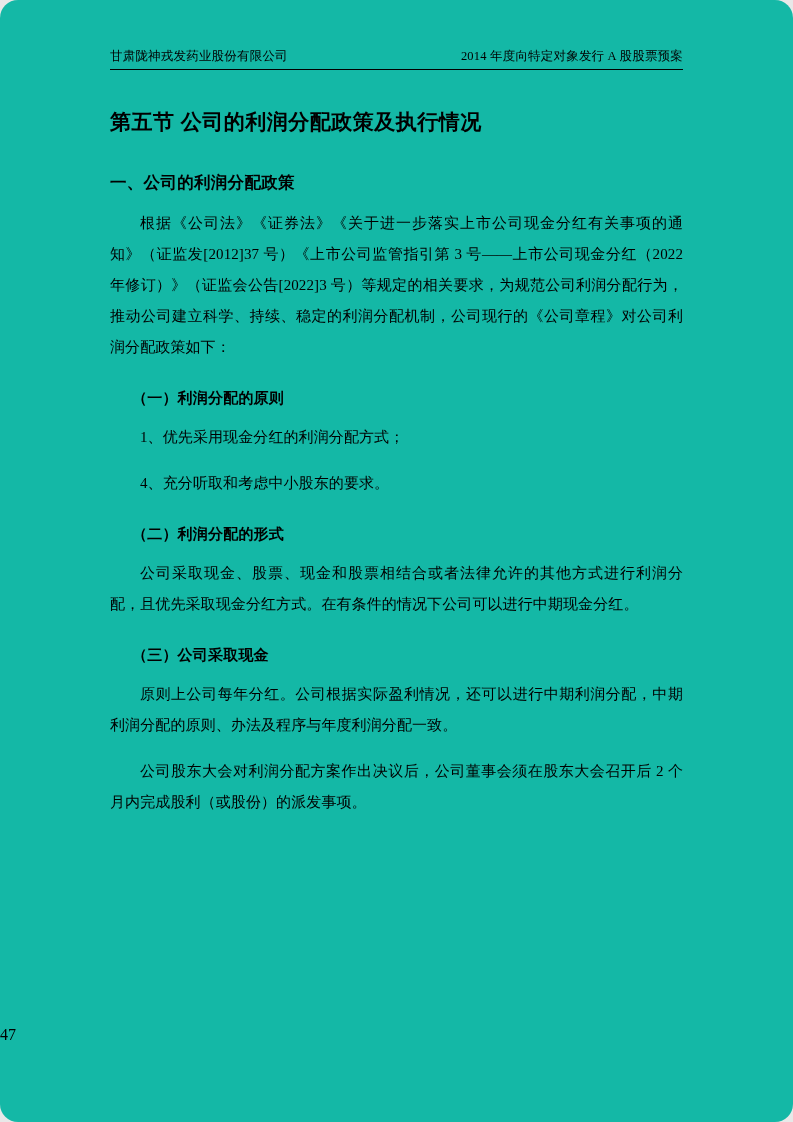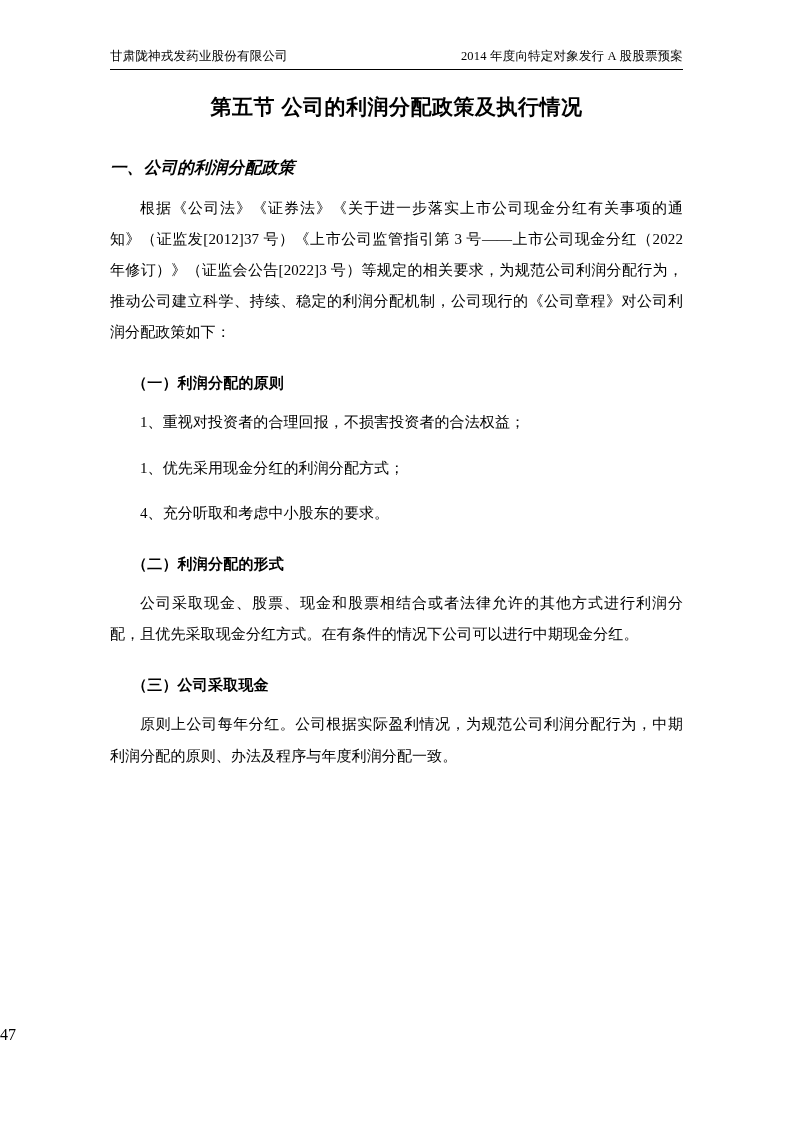"甘肃陇神戎发药业股份有限公司" .page { background: #ffffff -> #14b8a6; border-radius: none -> 18px }
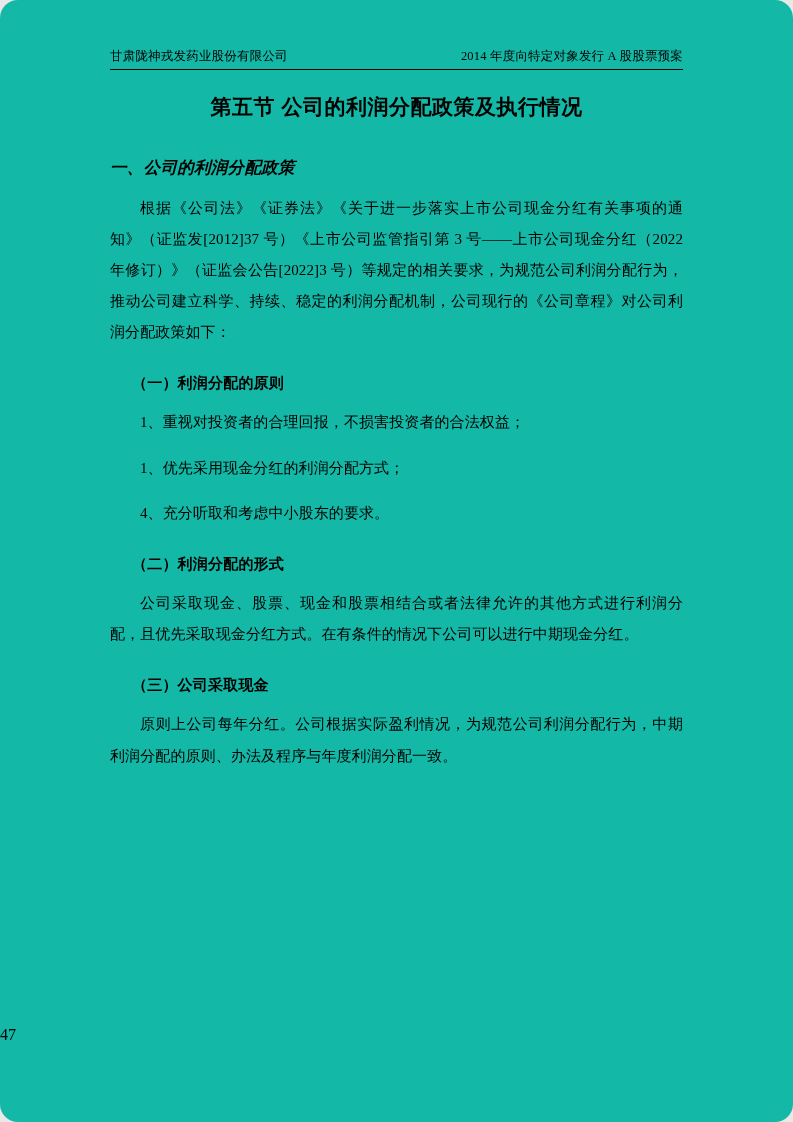"第五节 公司的利润分配政策及执行情况" h1.doc-title { margin: 23px 0 0 0 -> 38px 0 0 0; text-align: center -> left }
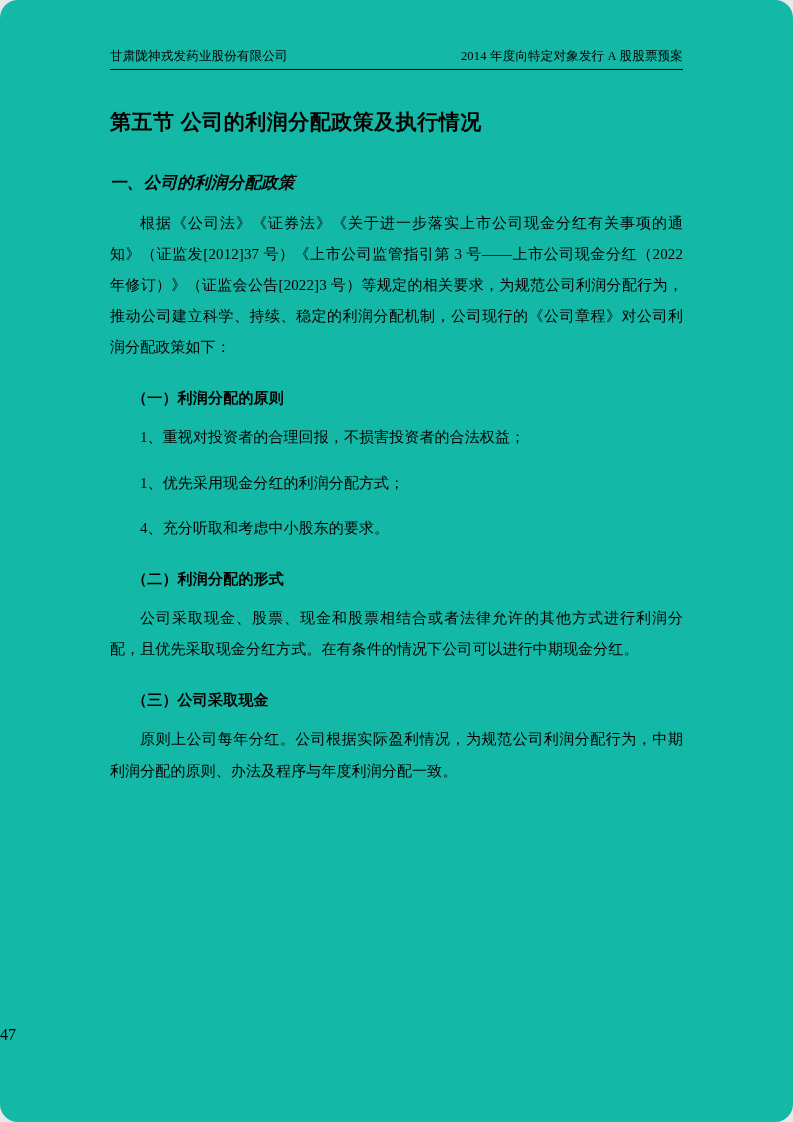"一、公司的利润分配政策" h2.section-title { font-style: italic -> none }
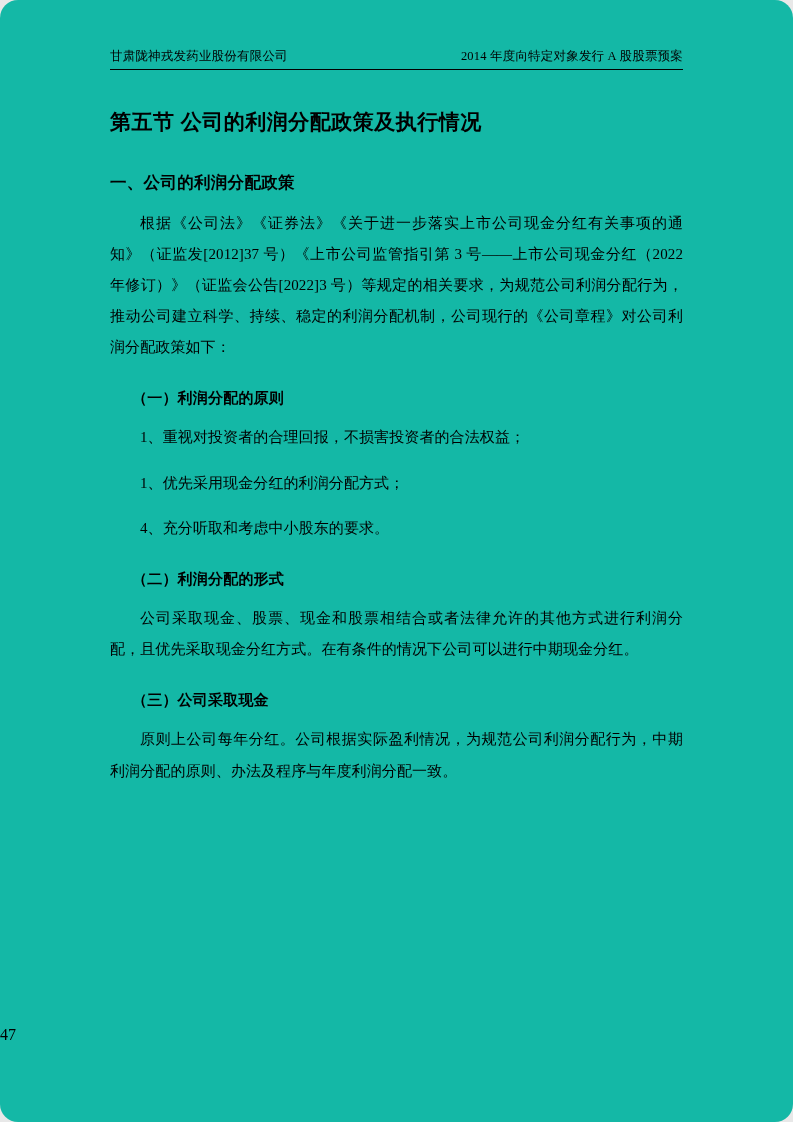"1、重视对投资者的合理回报，不损害投资者的合法权益；" p.body-text { html: <p>1、重视对投资者的合理回报，不损害投资者的合法权益；</p> -> none }
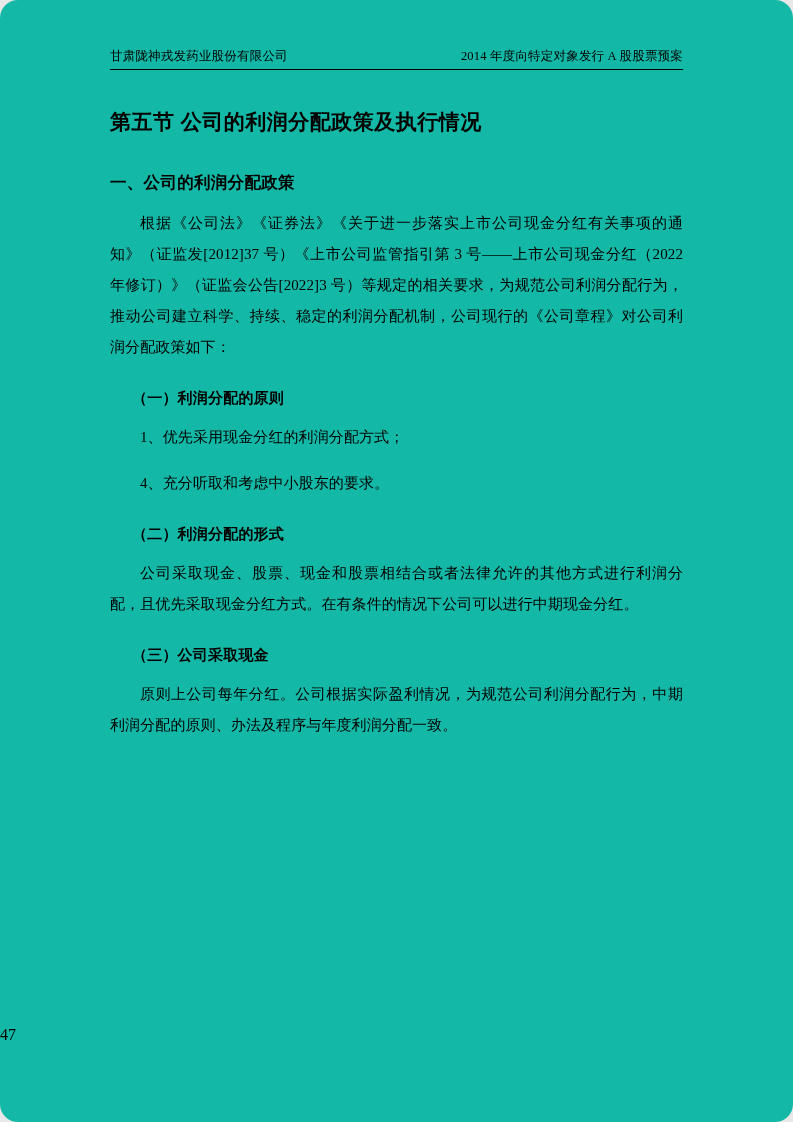"原则上公司每年分红。公司根据实际盈利情况，为规范公司利润分配行为，中期利润分配的" p.body-text { text: 为规范公司利润分配行为 -> 还可以进行中期利润分配 }
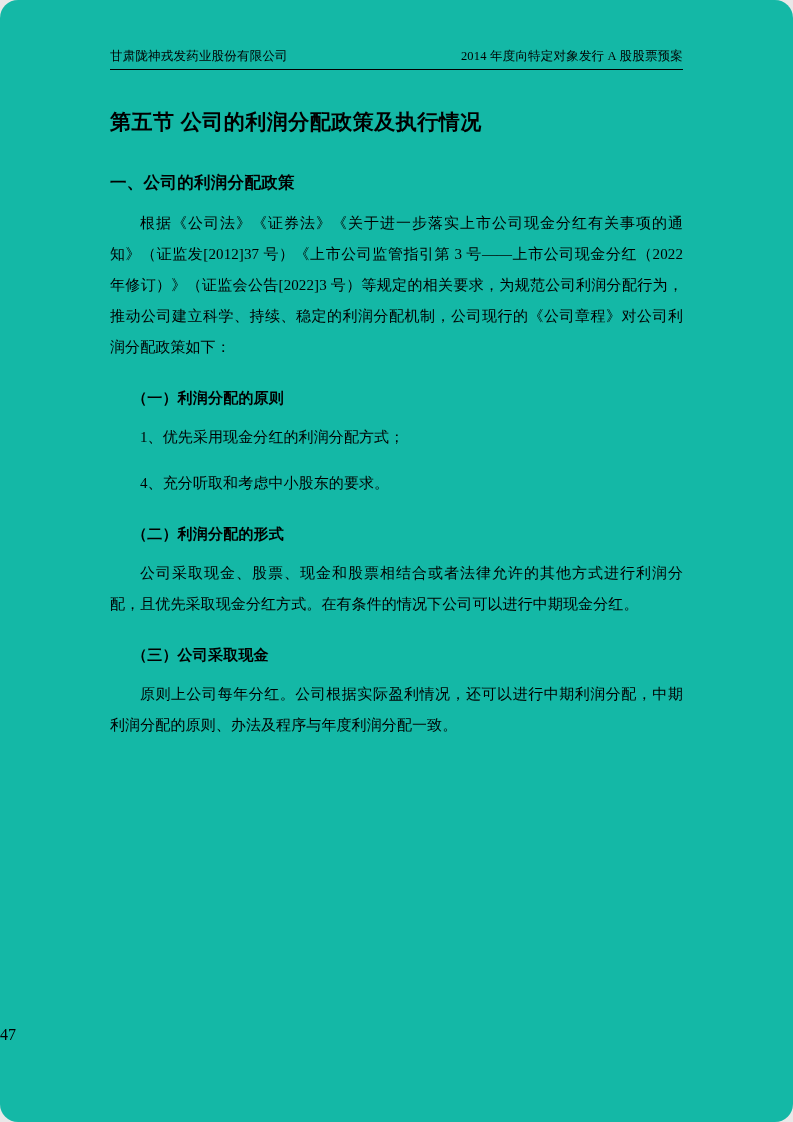"公司股东大会对利润分配方案作出决议后，公司董事会须在股东大会召开后 2" p.body-text { html: none -> <p>公司股东大会对利润分配方案作出决议后，公司董事会须在股东大会召开后 2 个月内完成股利（或股份）的派发事项。</p> }
